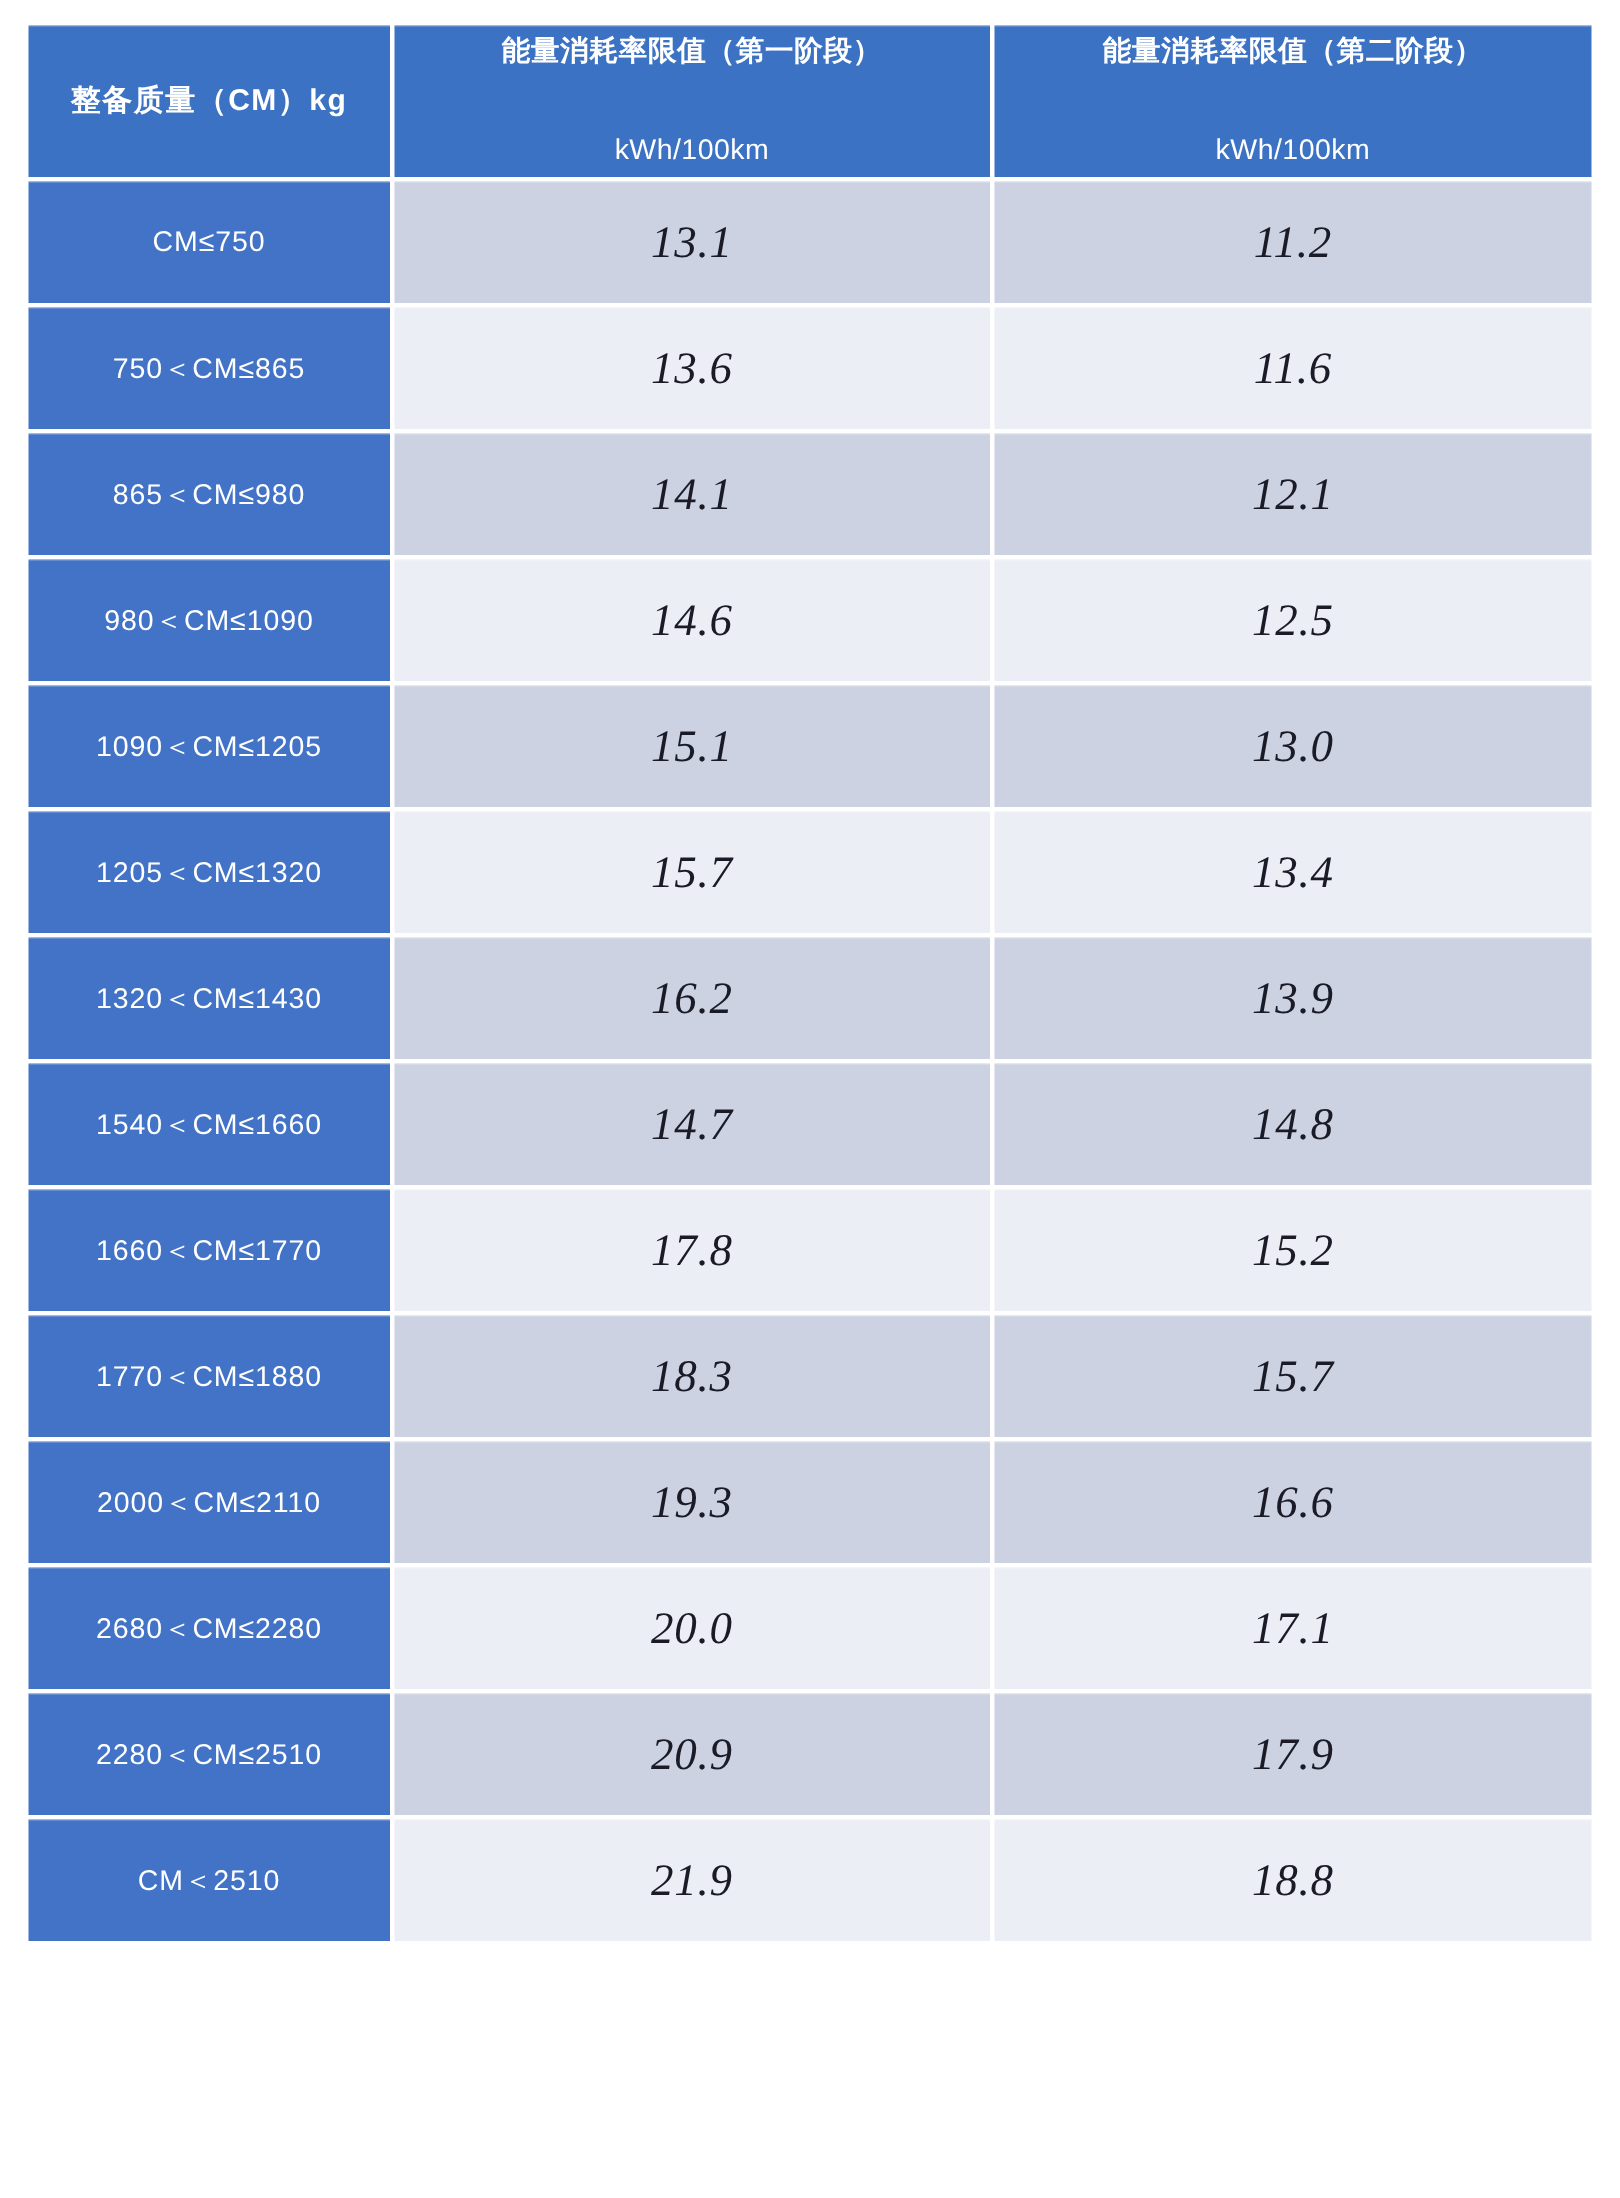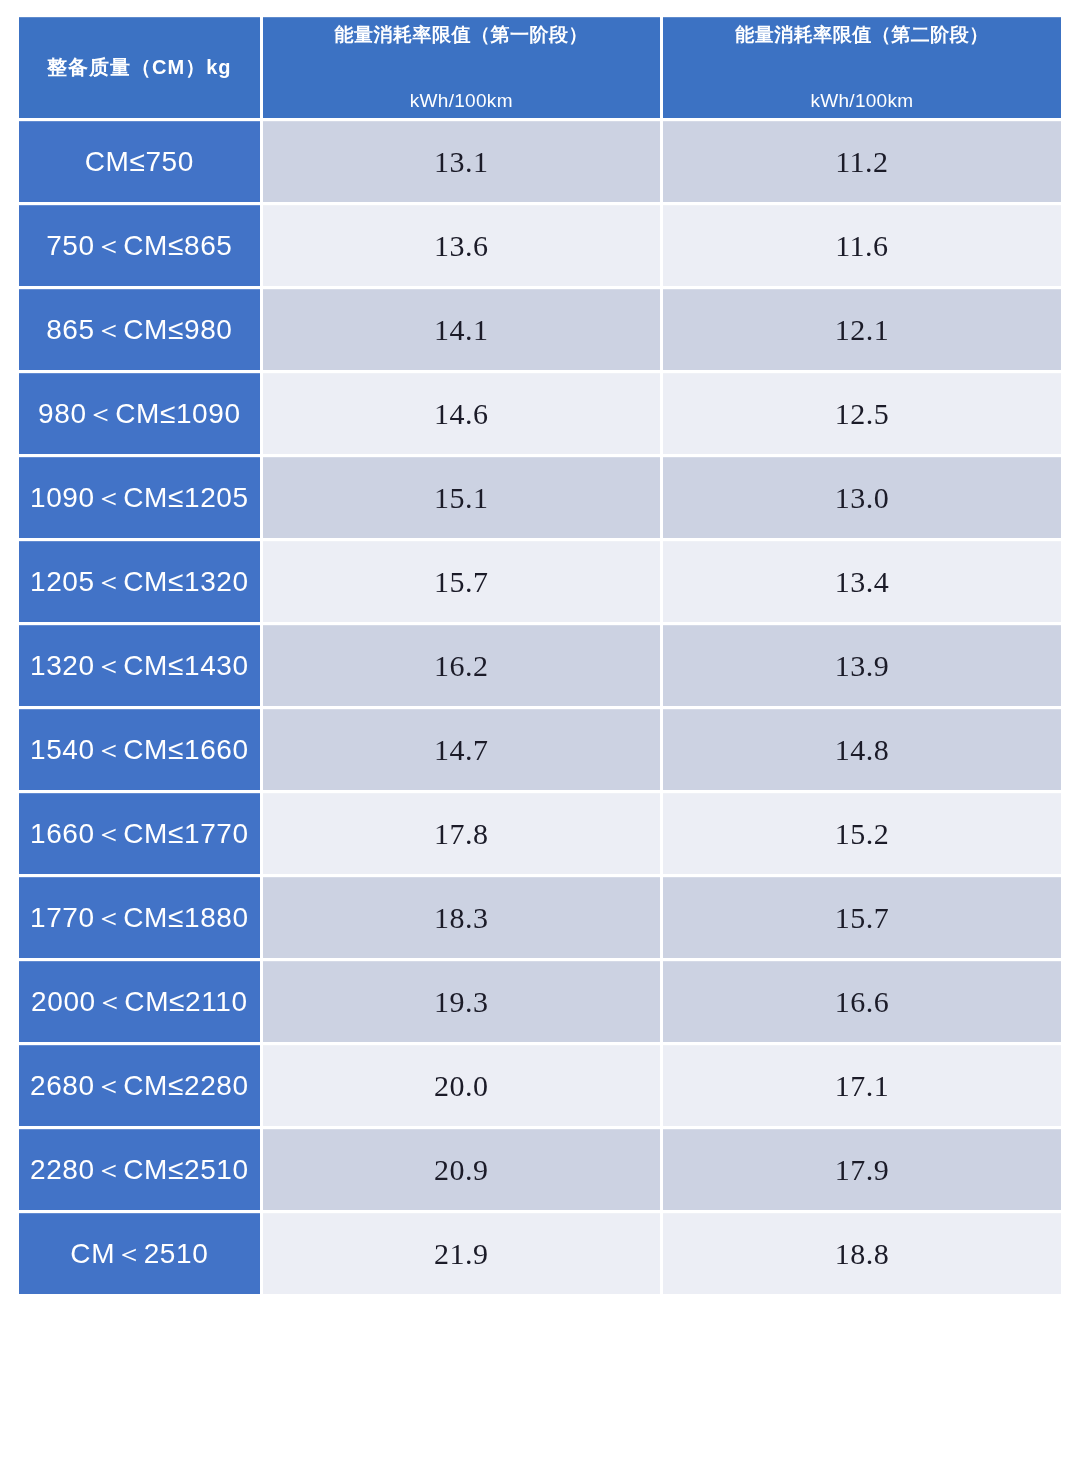"CM≤750" td.mass-cell { font-size: 28px -> 19px }
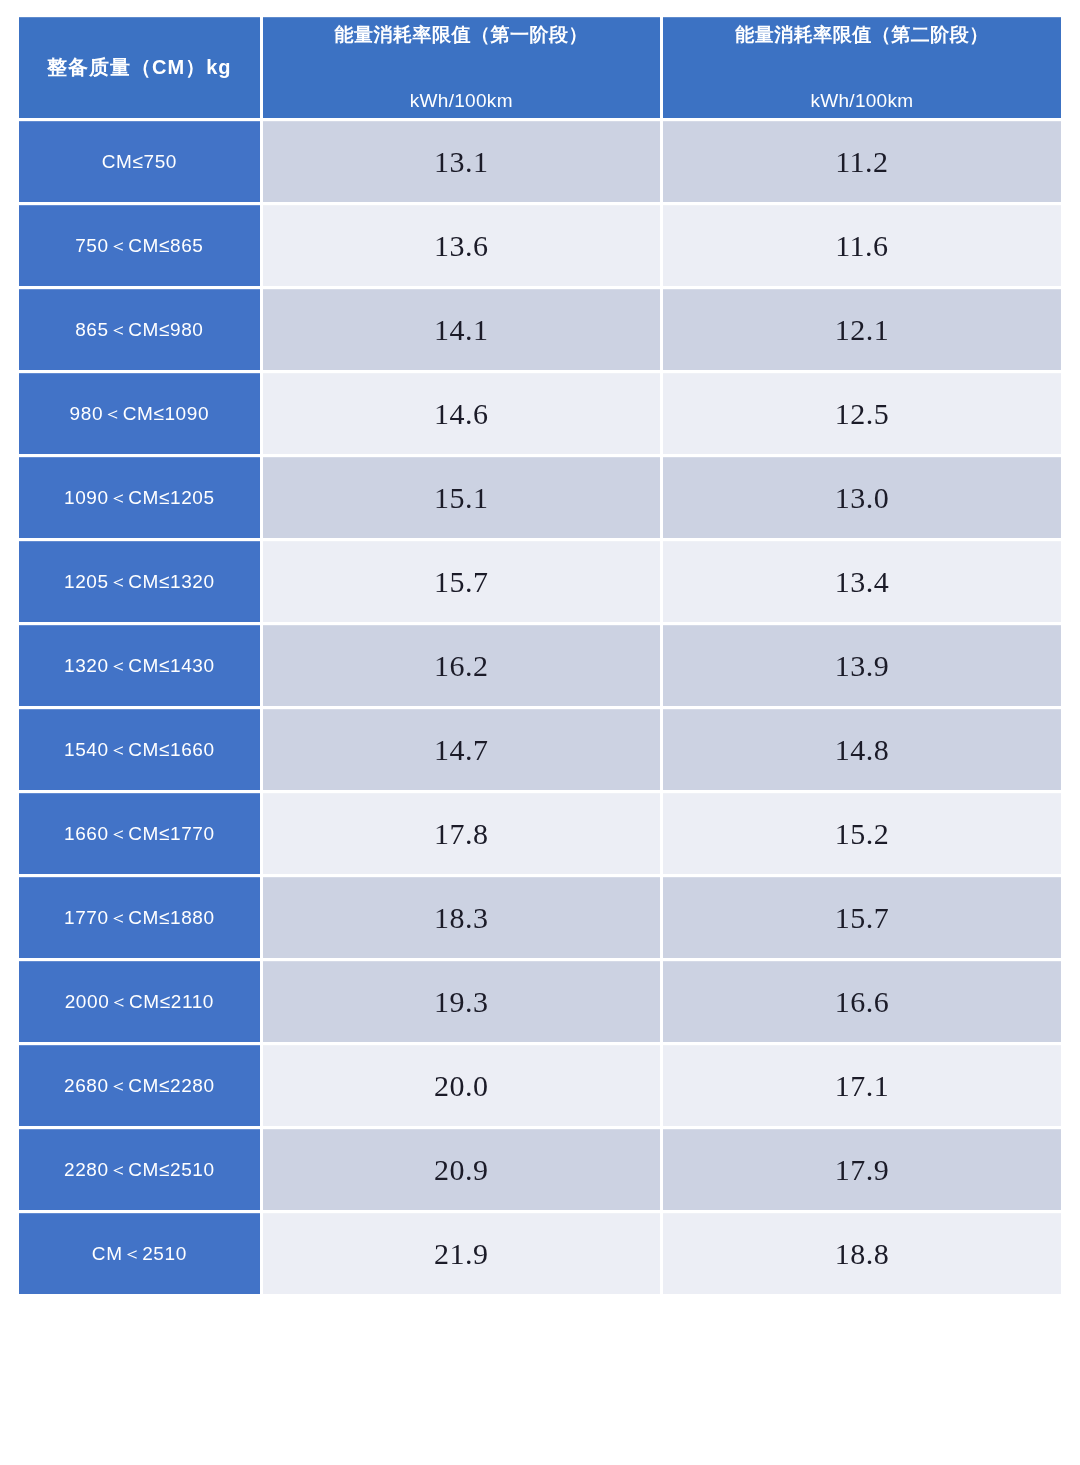"13.1" td.val-cell { font-style: none -> italic }
